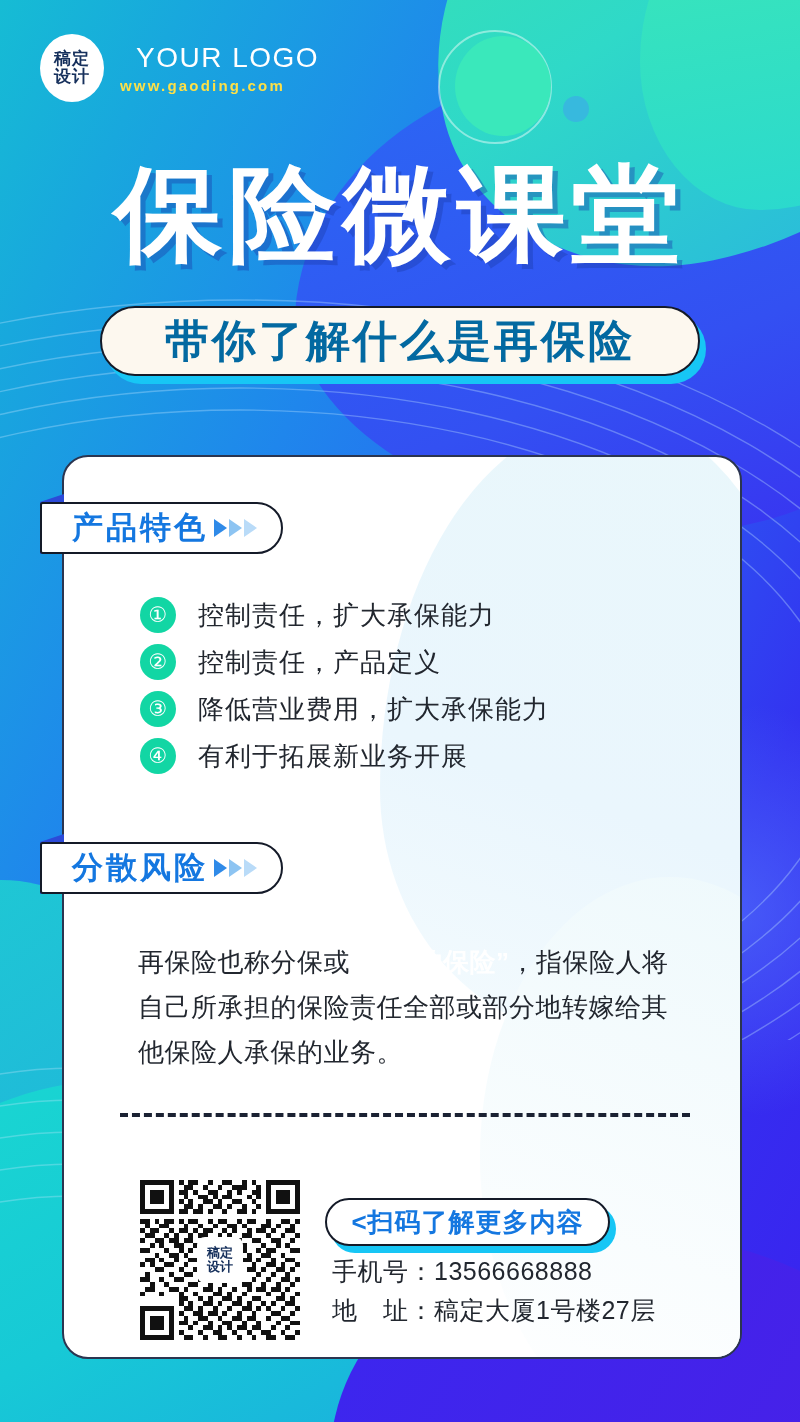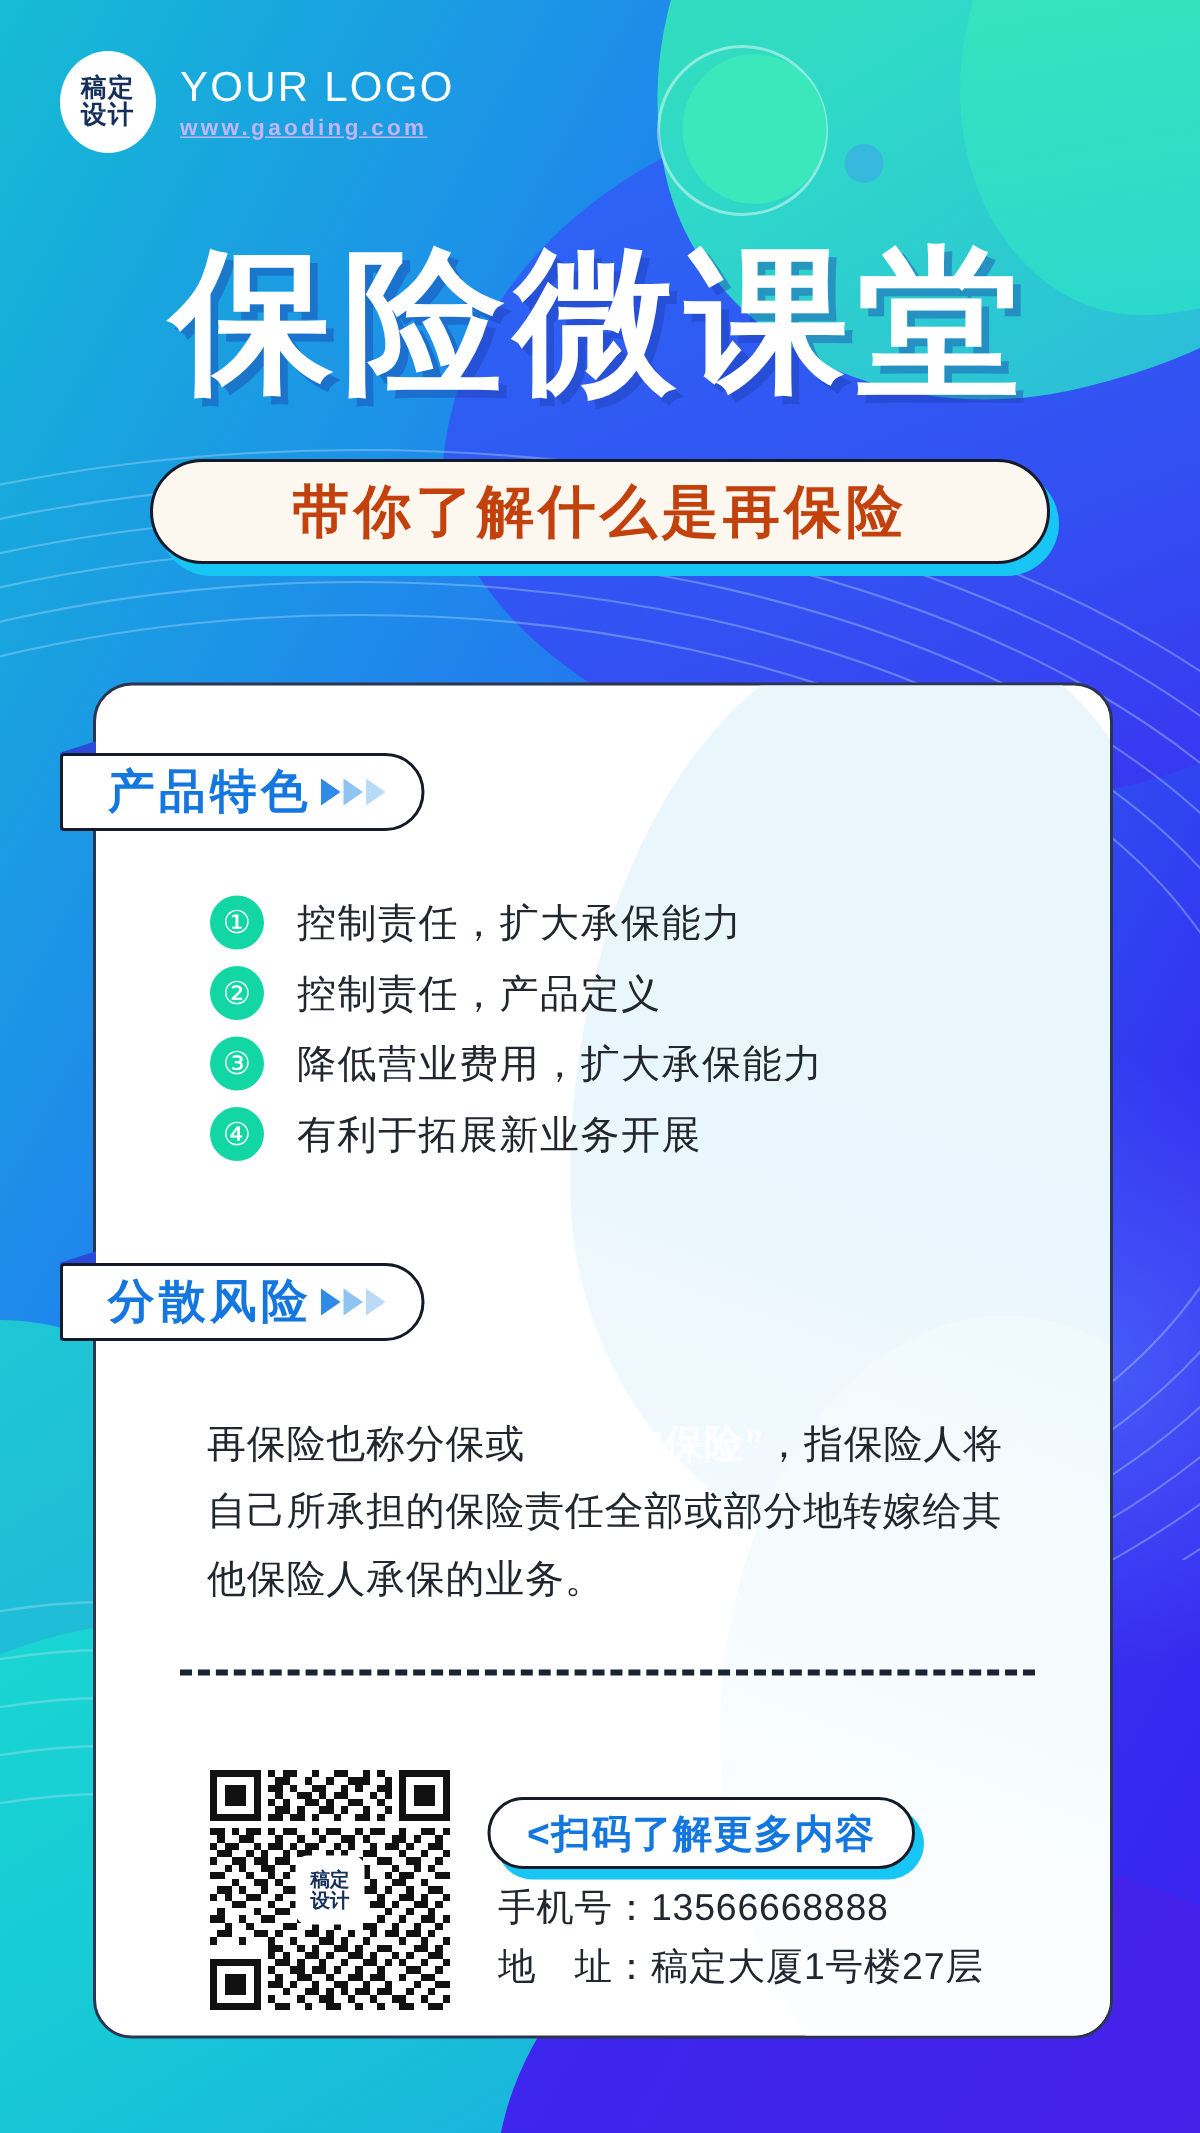"YOUR LOGO" .logo-main { margin-left: none -> 16px }
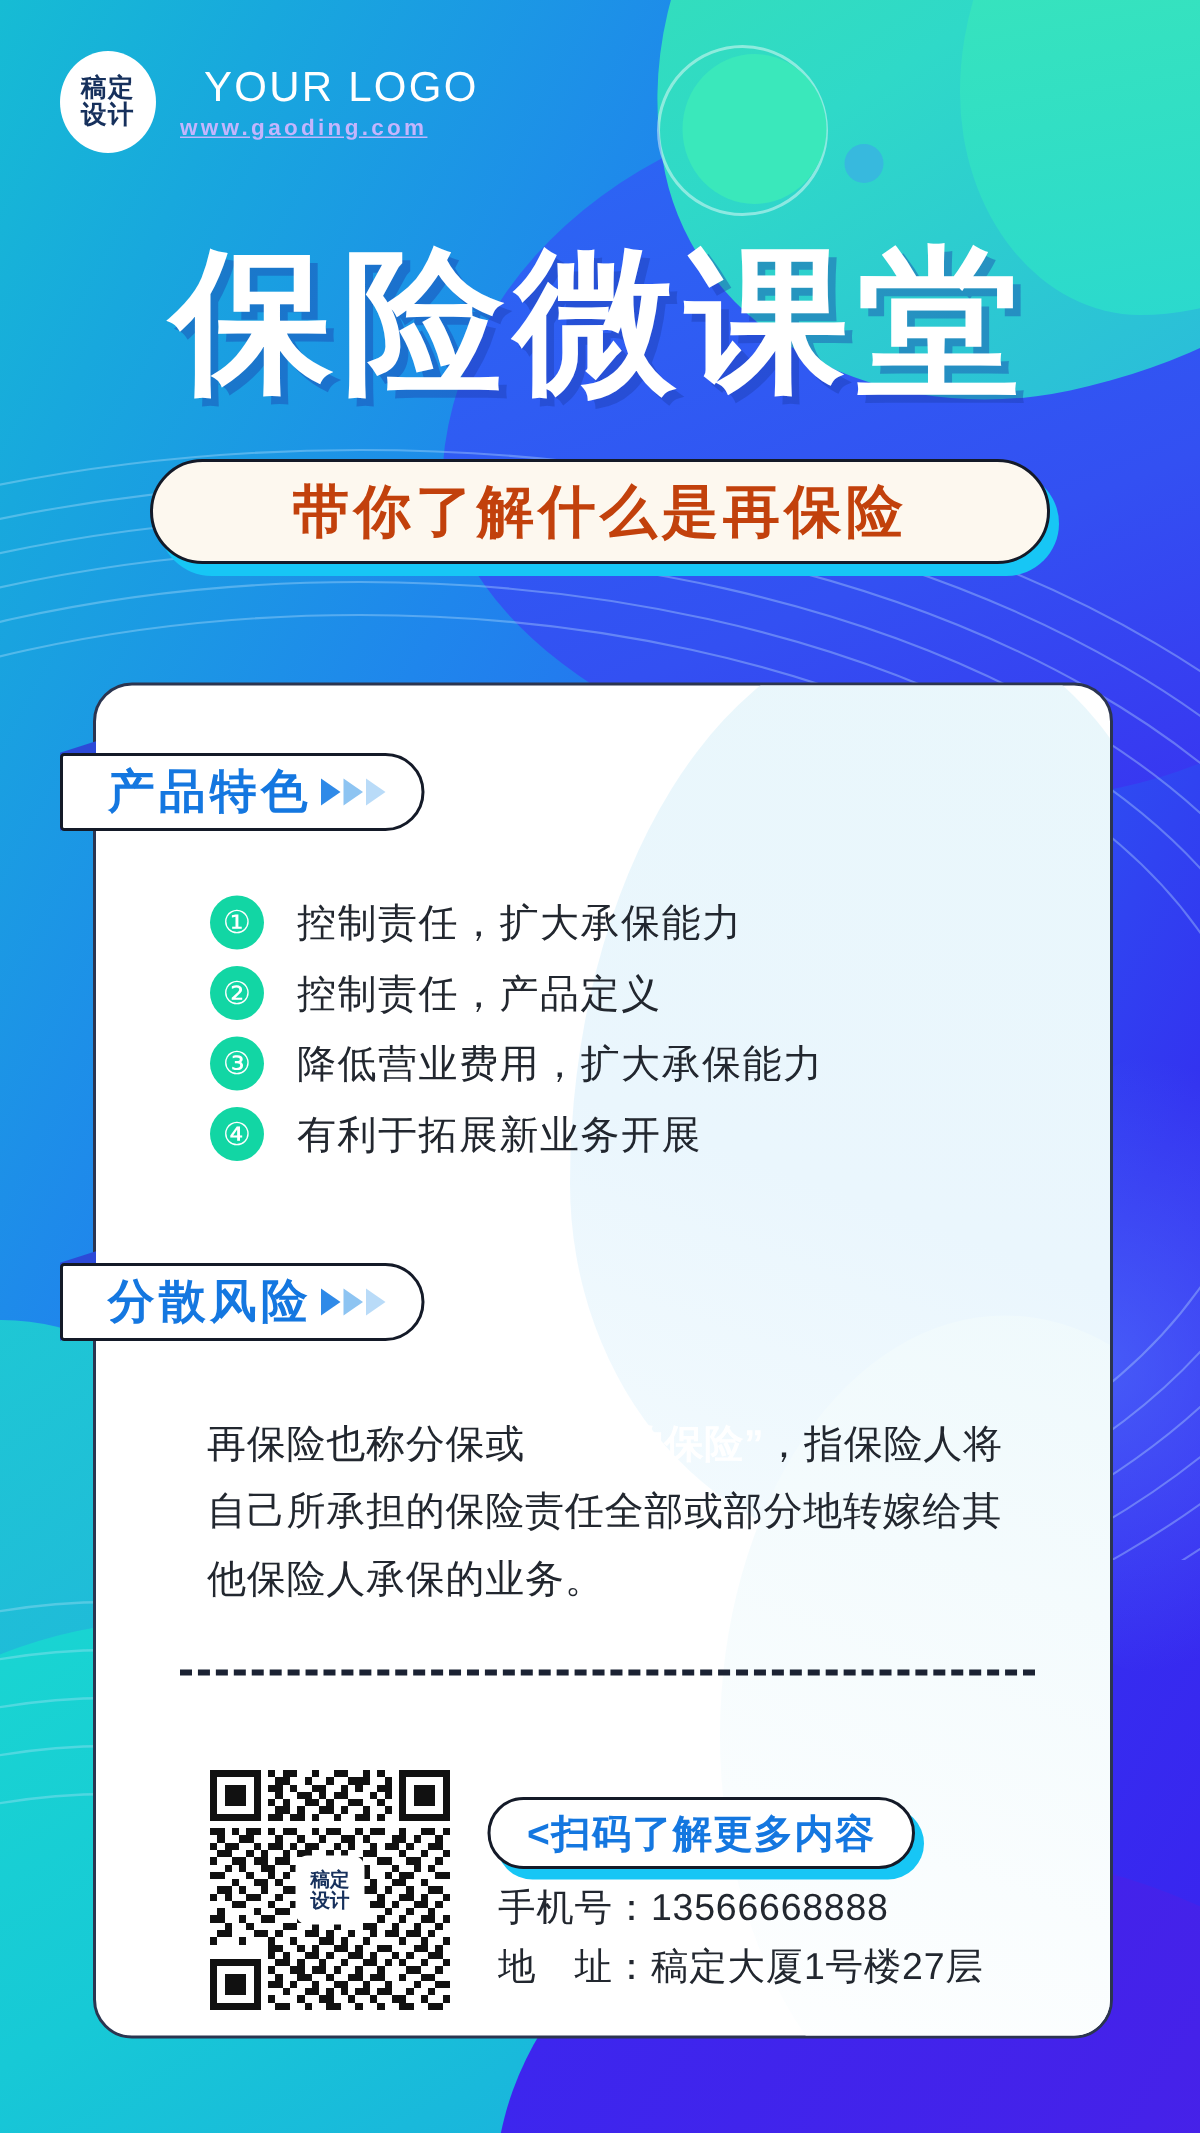"www.gaoding.com" .logo-url { color: #c4b5fd -> #fde047; text-decoration: underline -> none }
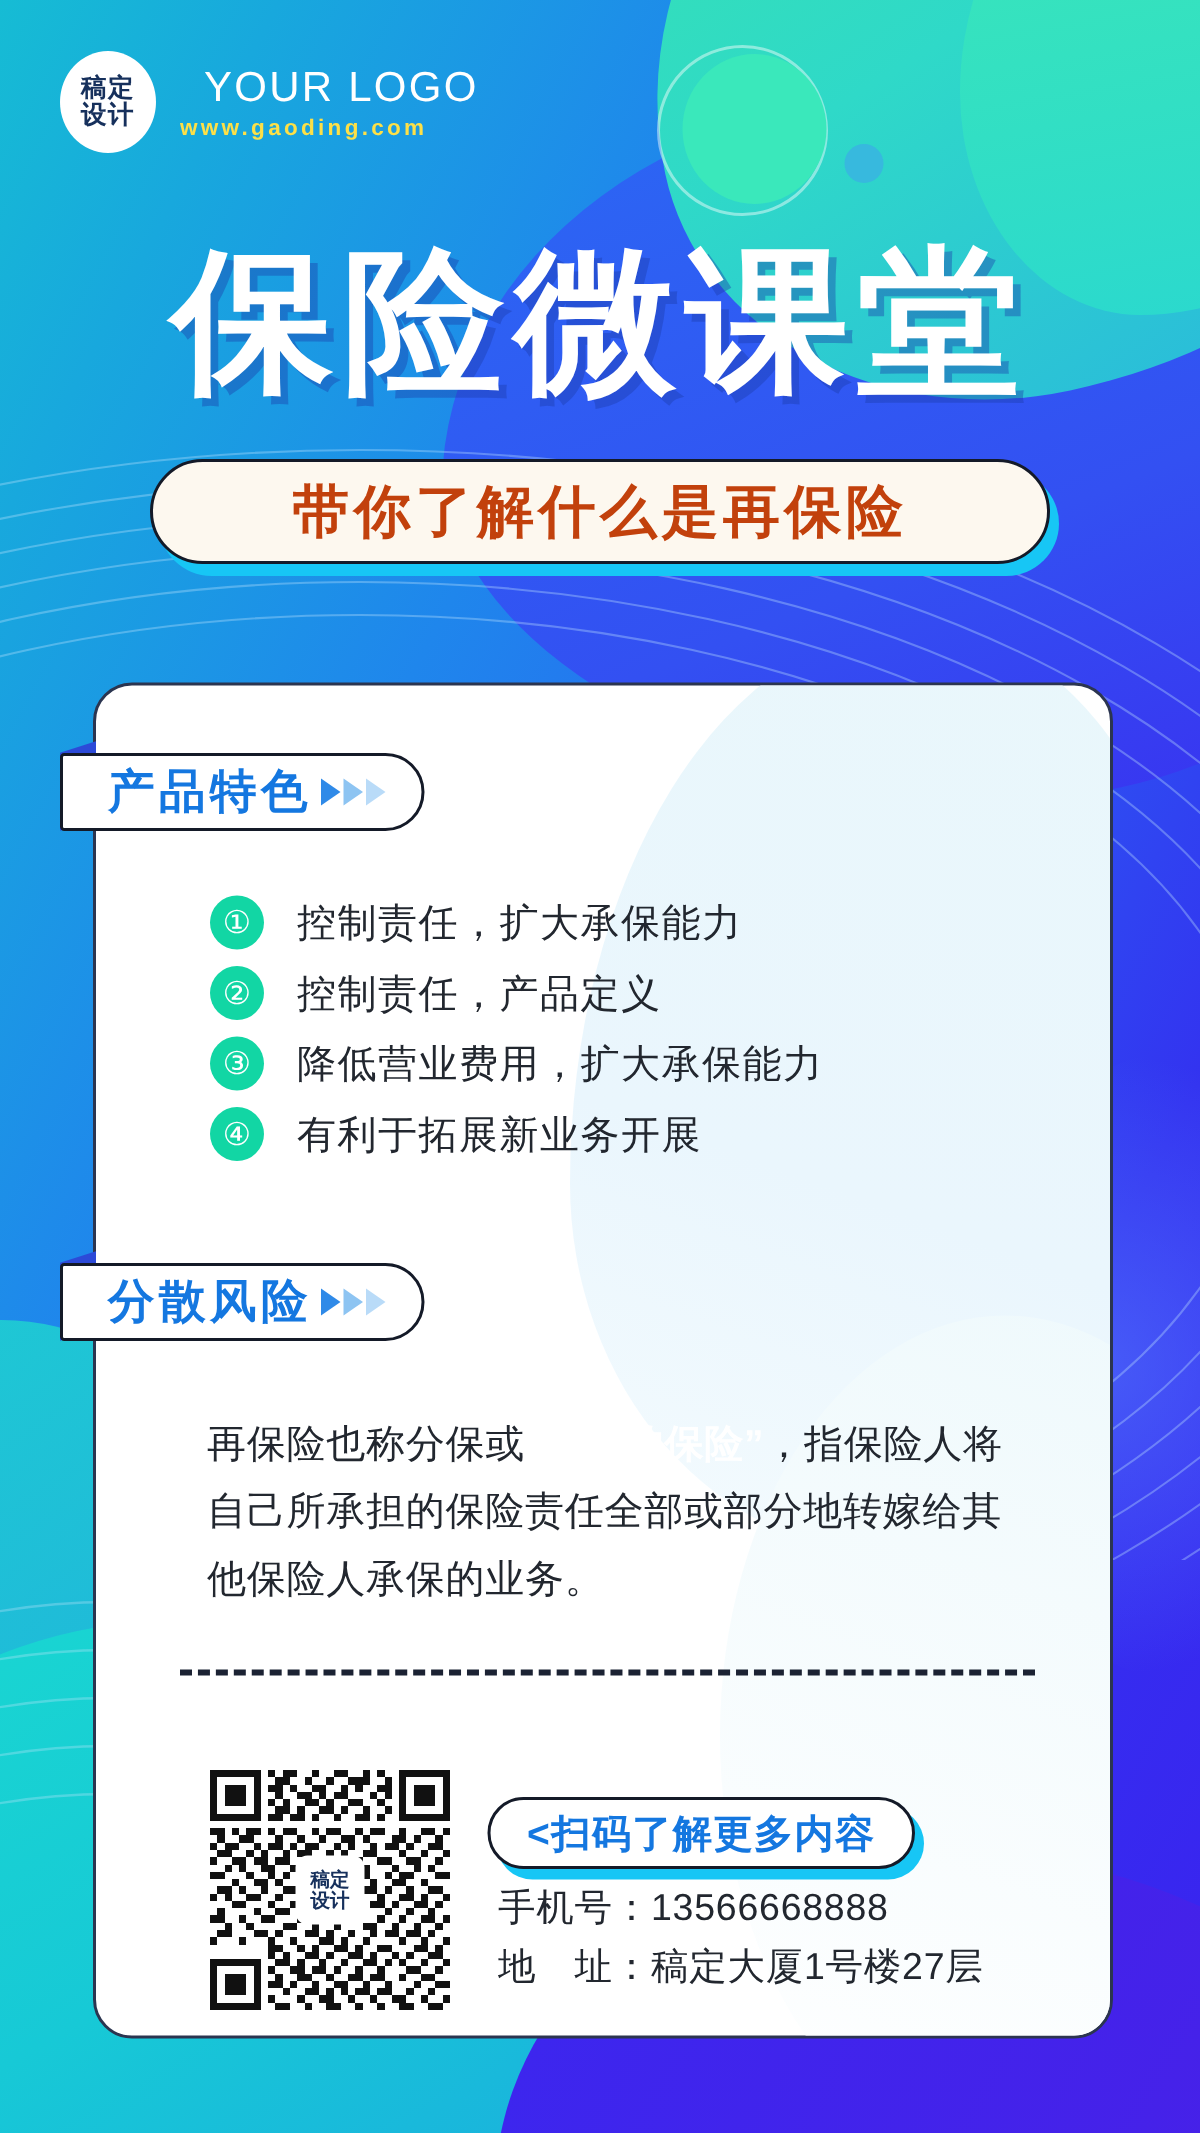"带你了解什么是再保险" .subtitle { color: #c2410c -> #0369a1; font-size: 38px -> 44px }
